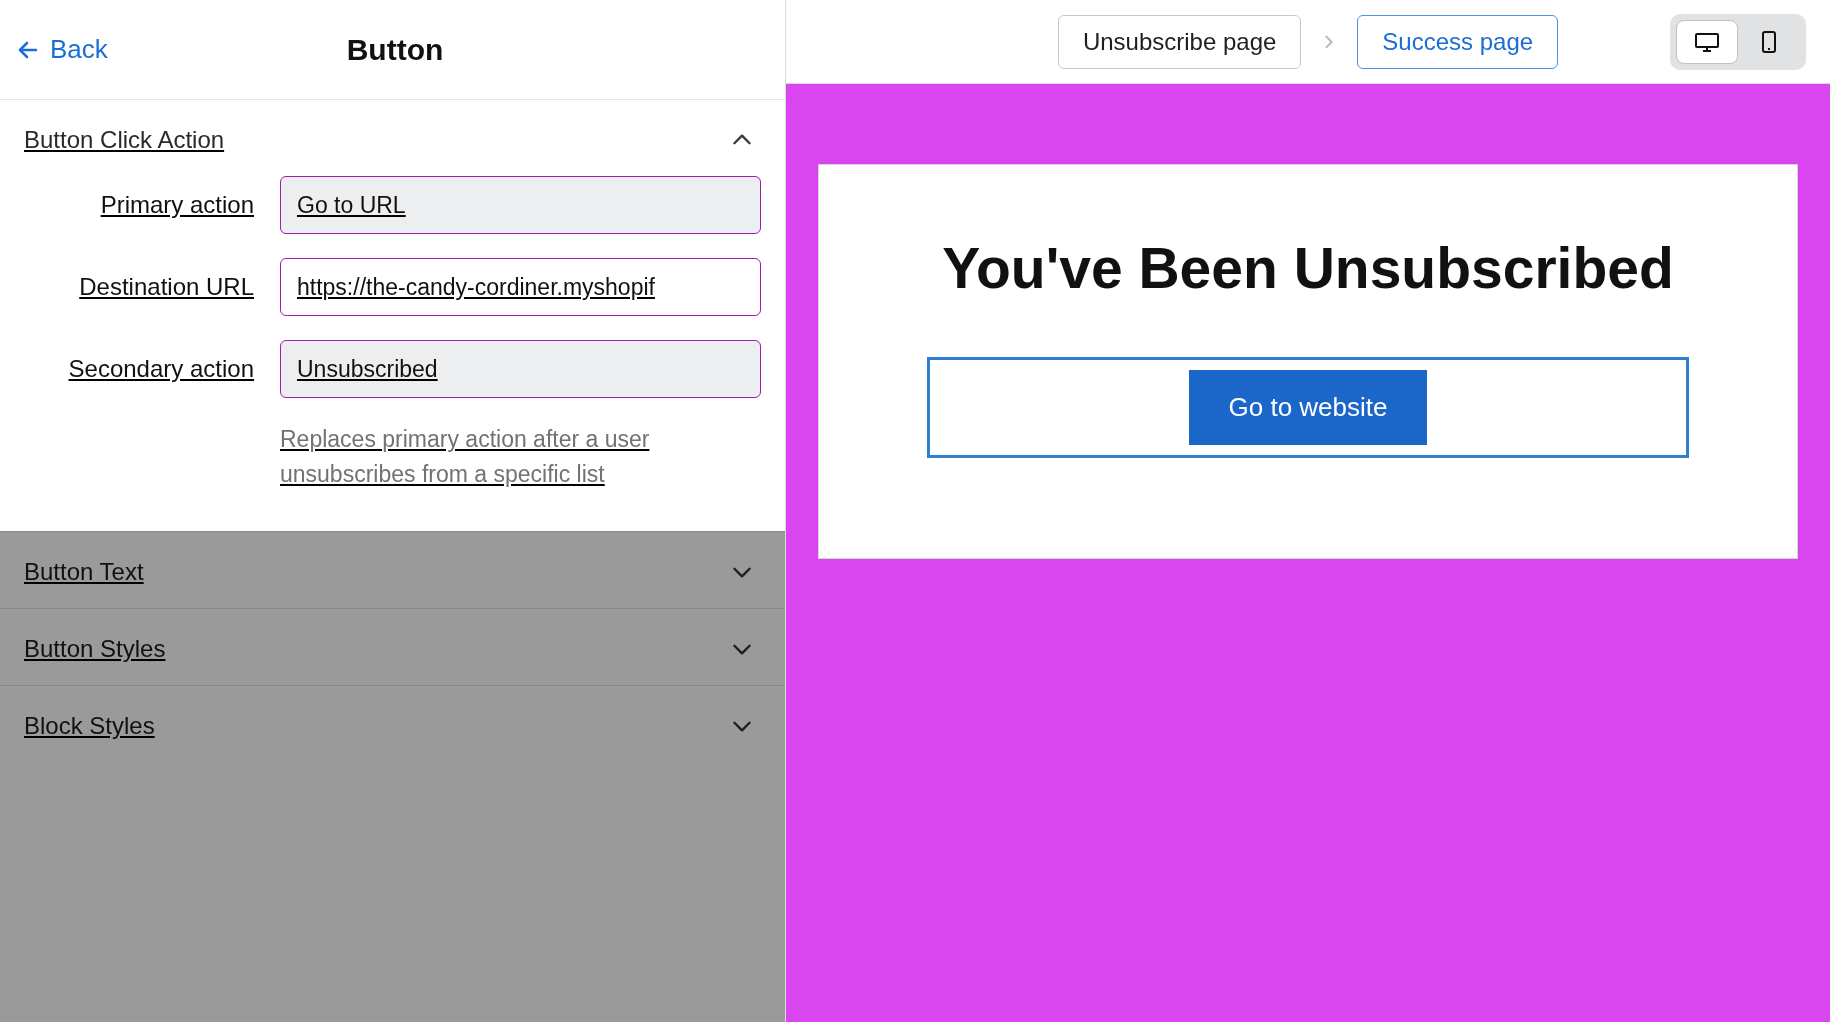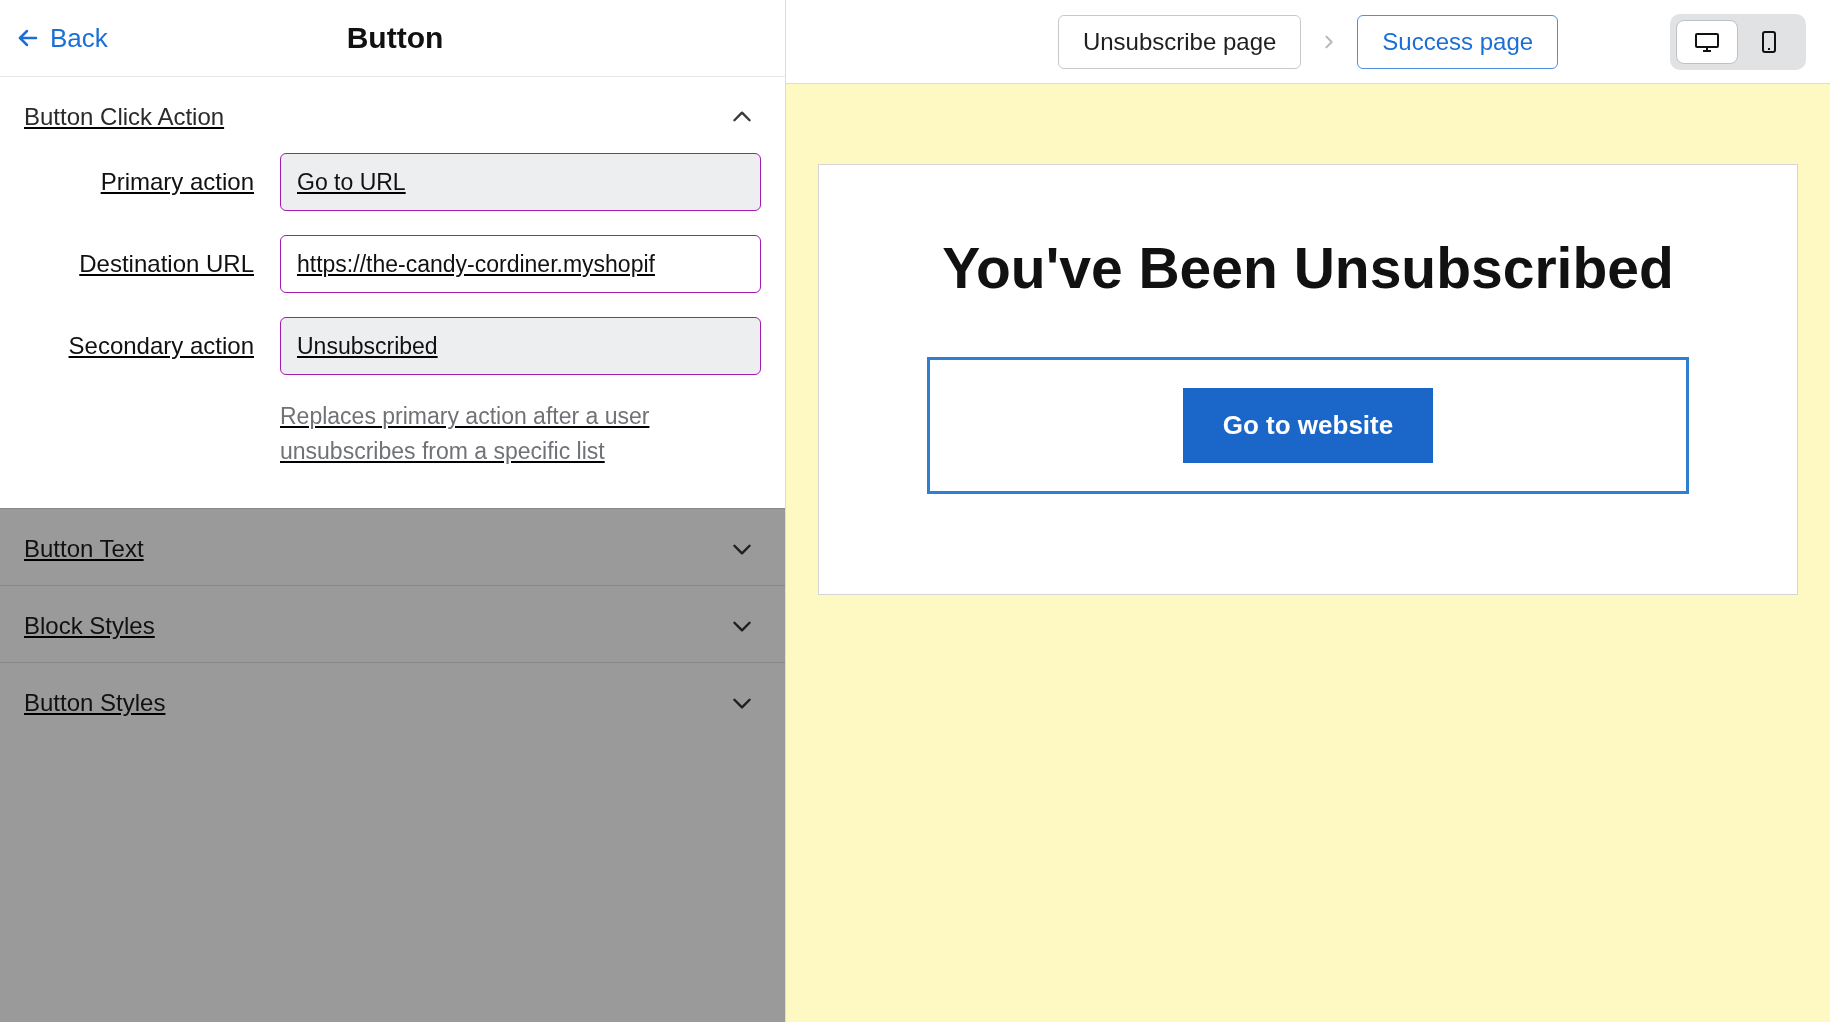"Back" .sidebar-header { height: 77px -> 100px }
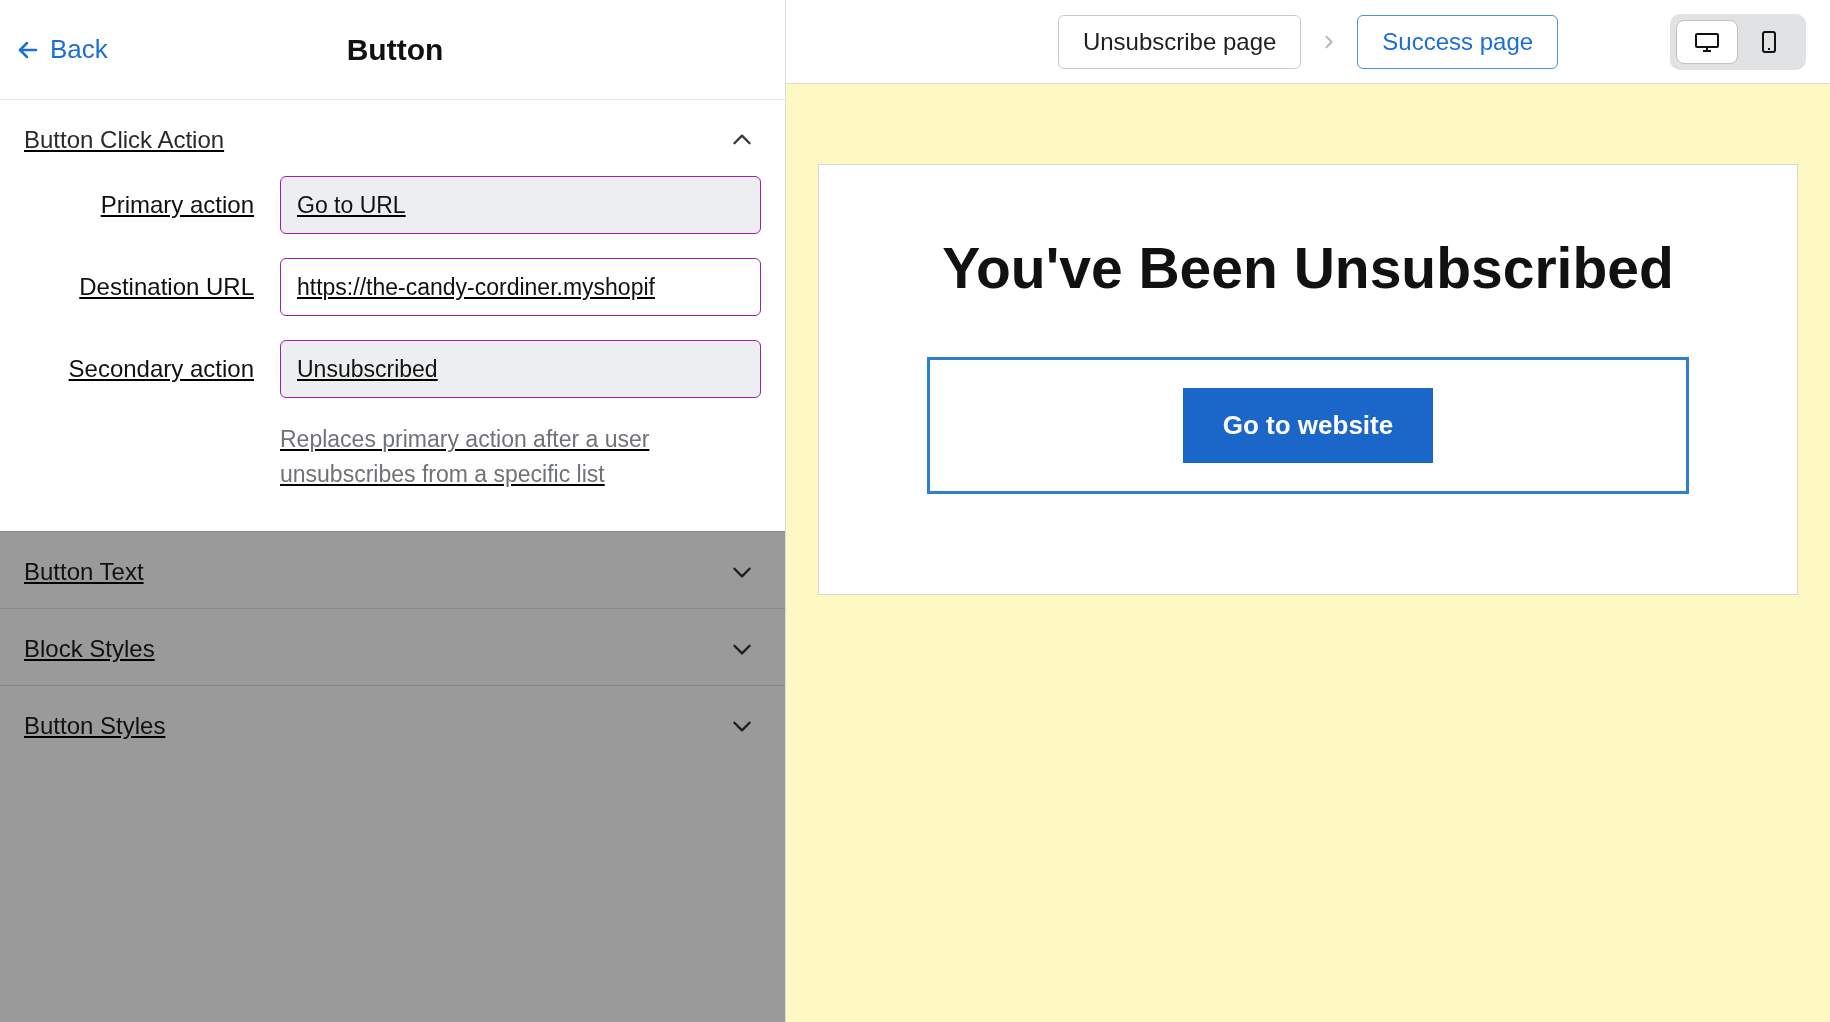"Unsubscribe page" .right-pane { background: #fef9c3 -> #d946ef }
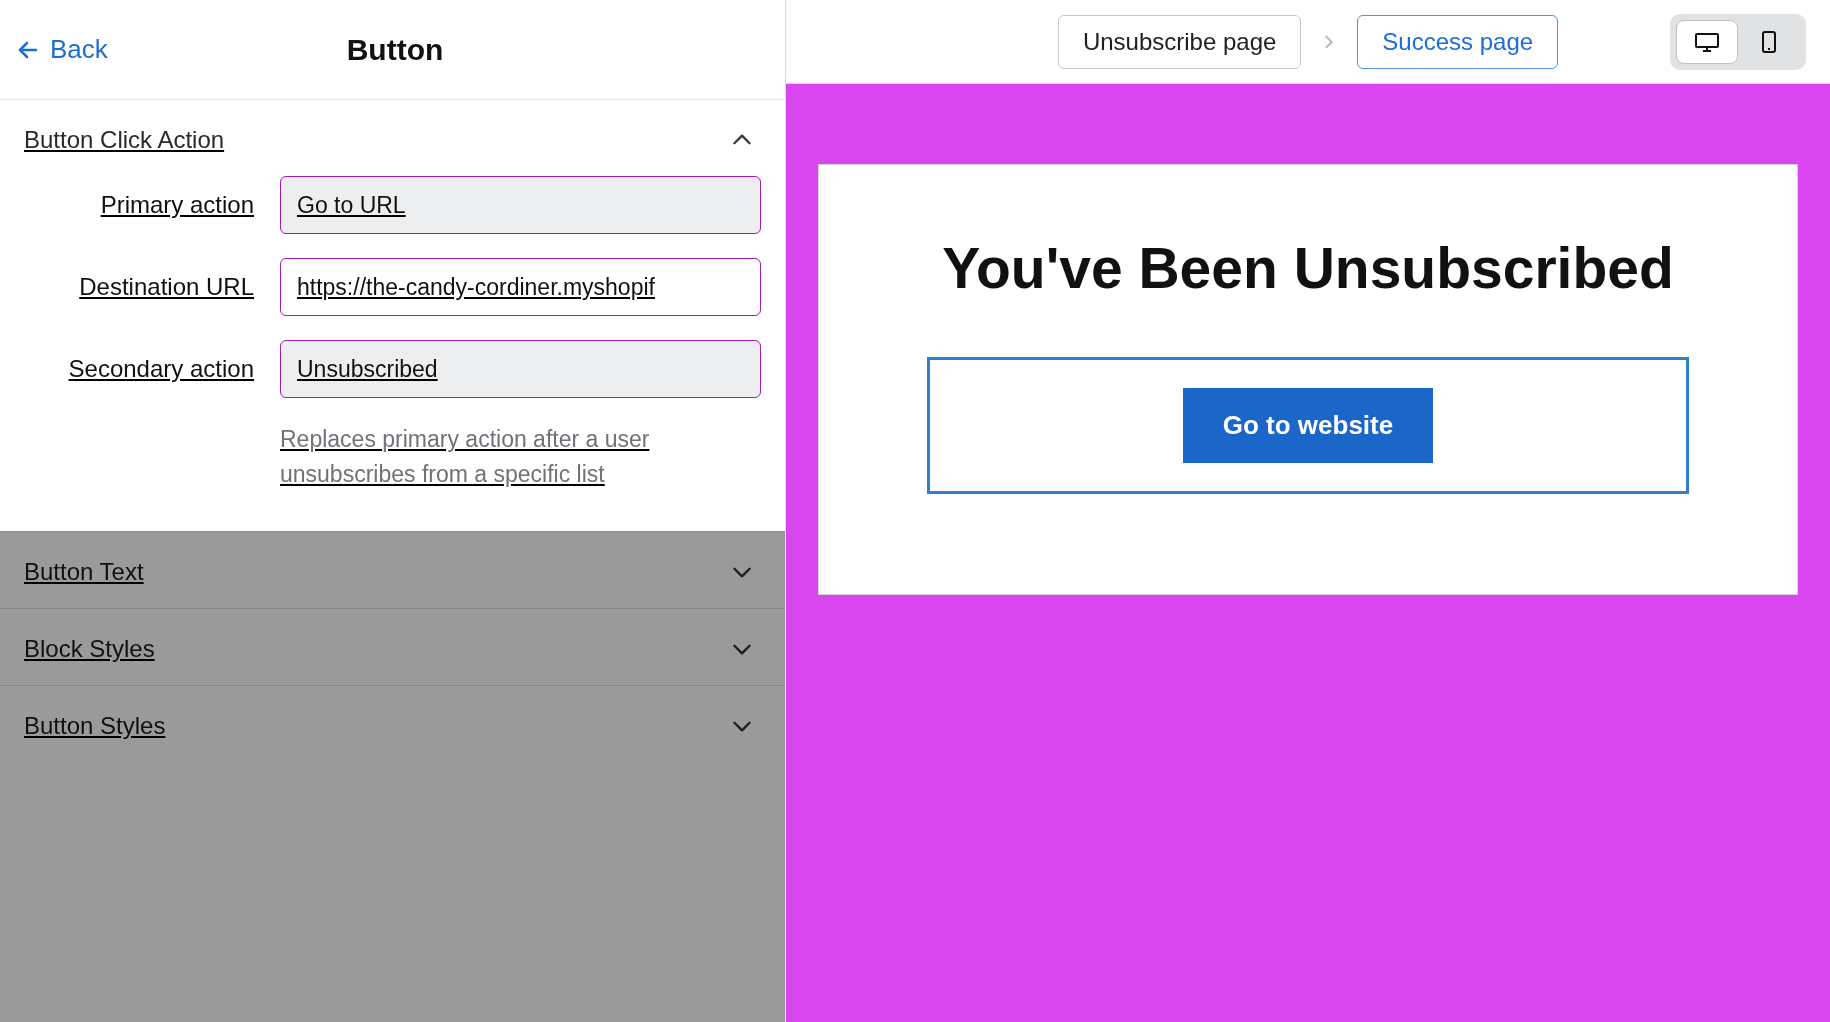"Go to website" .preview-button-wrap { font-weight: bold -> none; padding: 28px -> 10px }
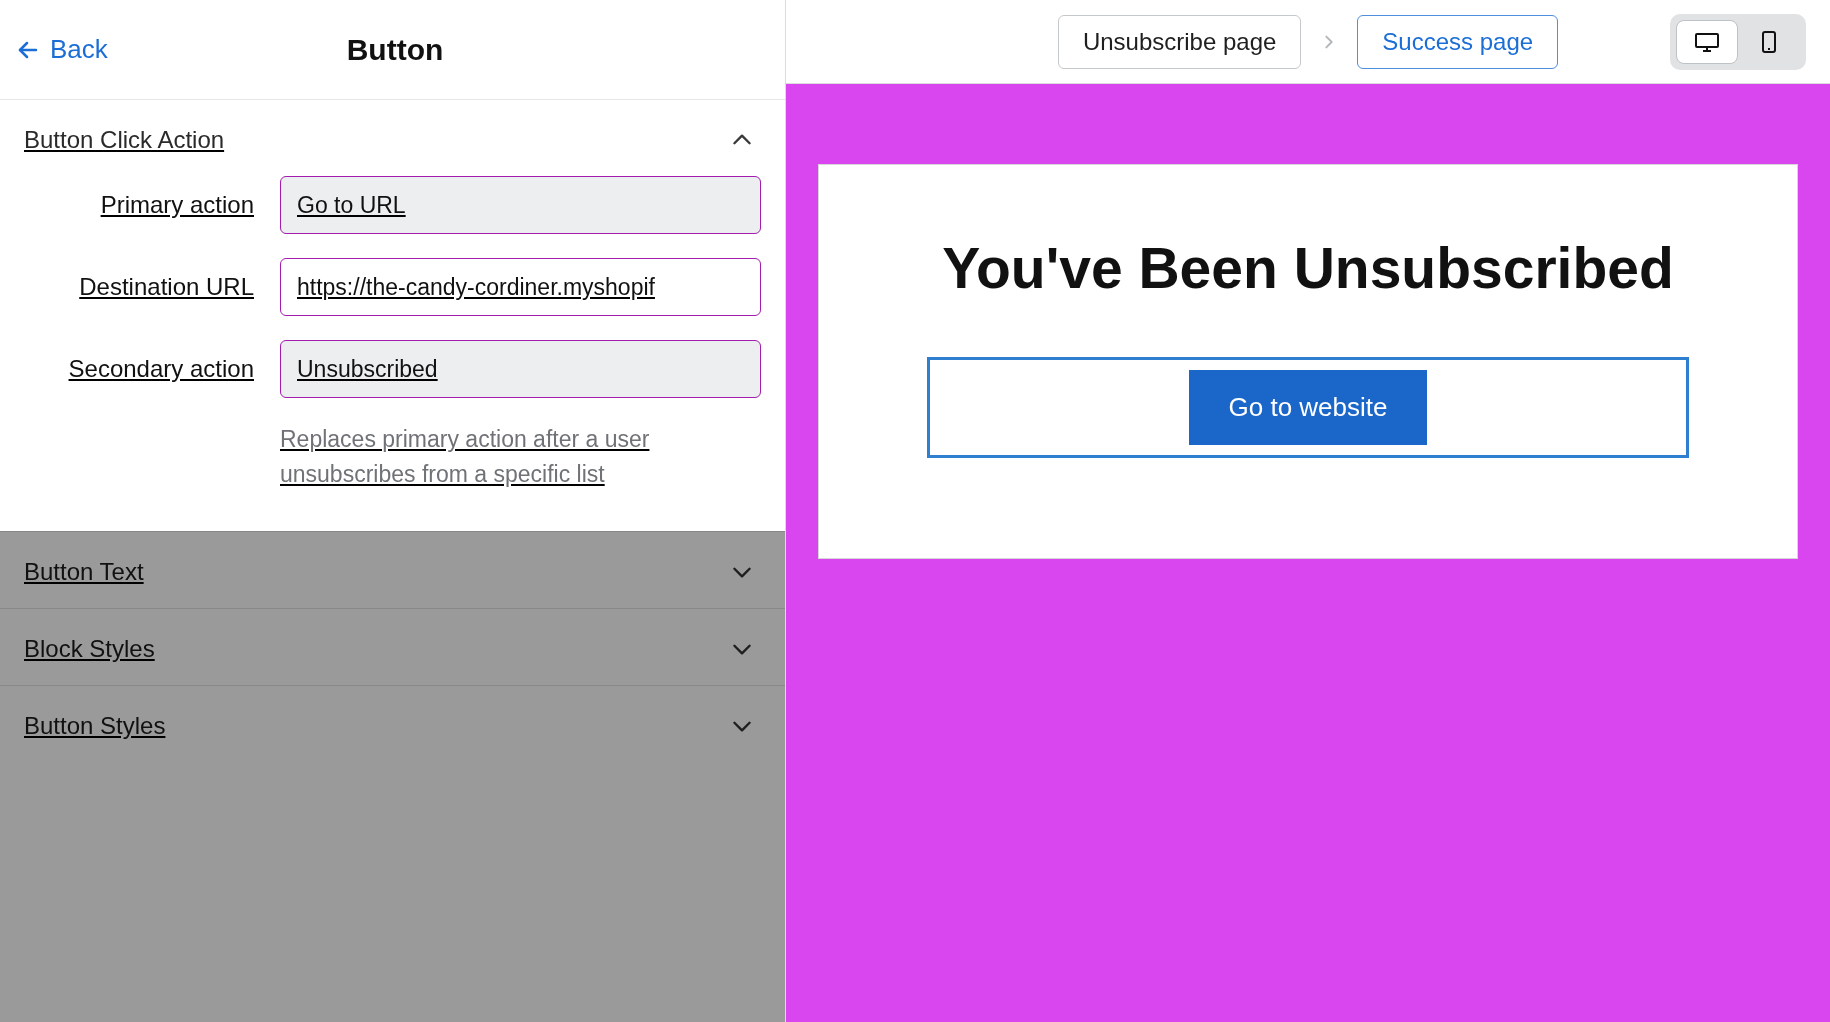"Block Styles" div.panel { order: before "Button Styles" -> after "Button Styles" }
